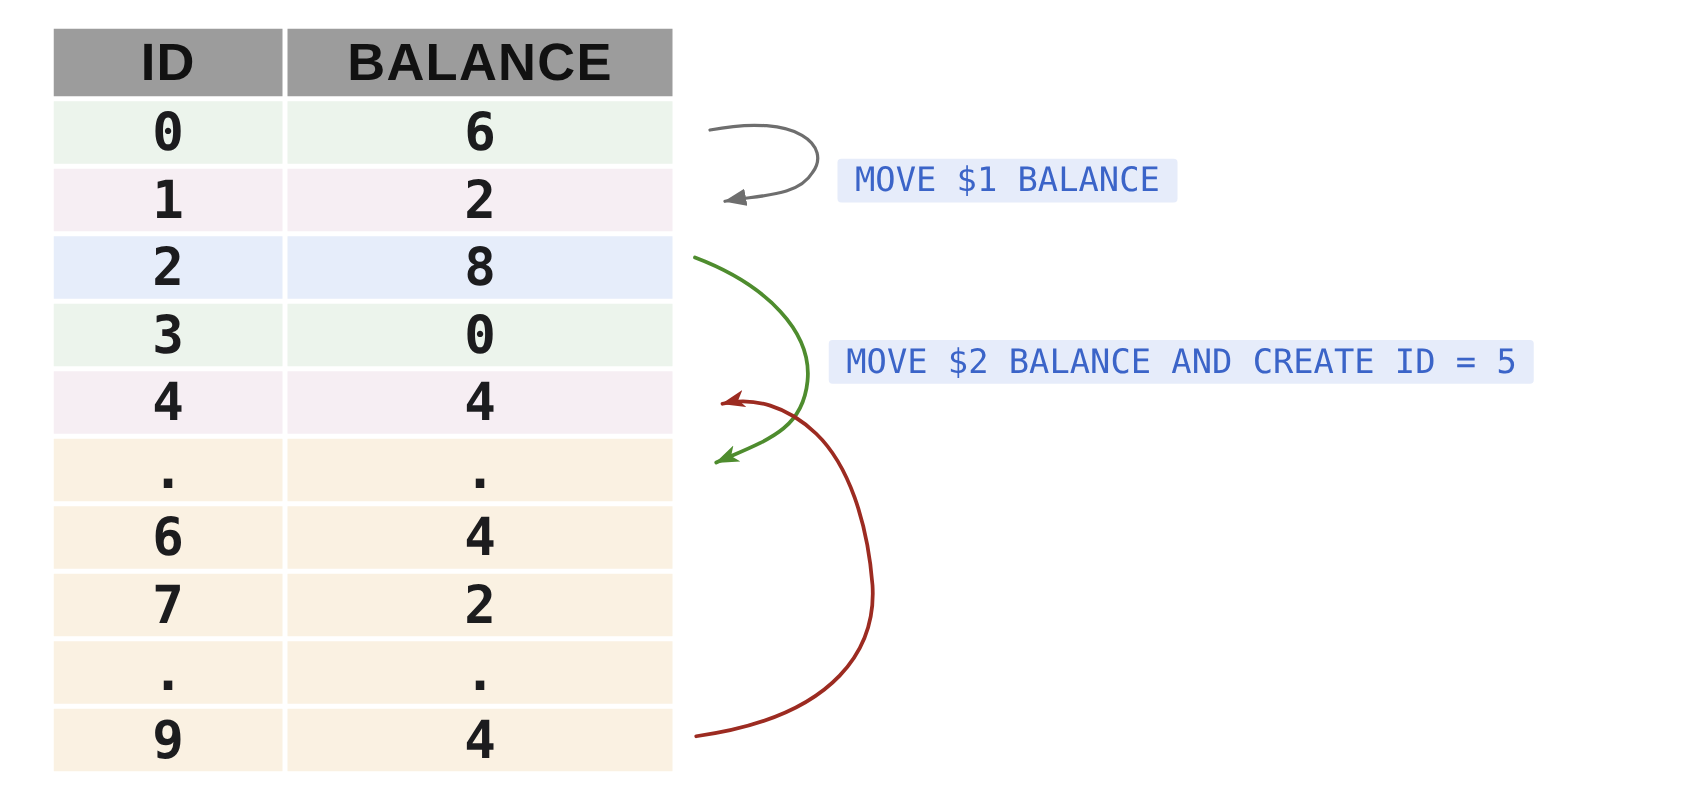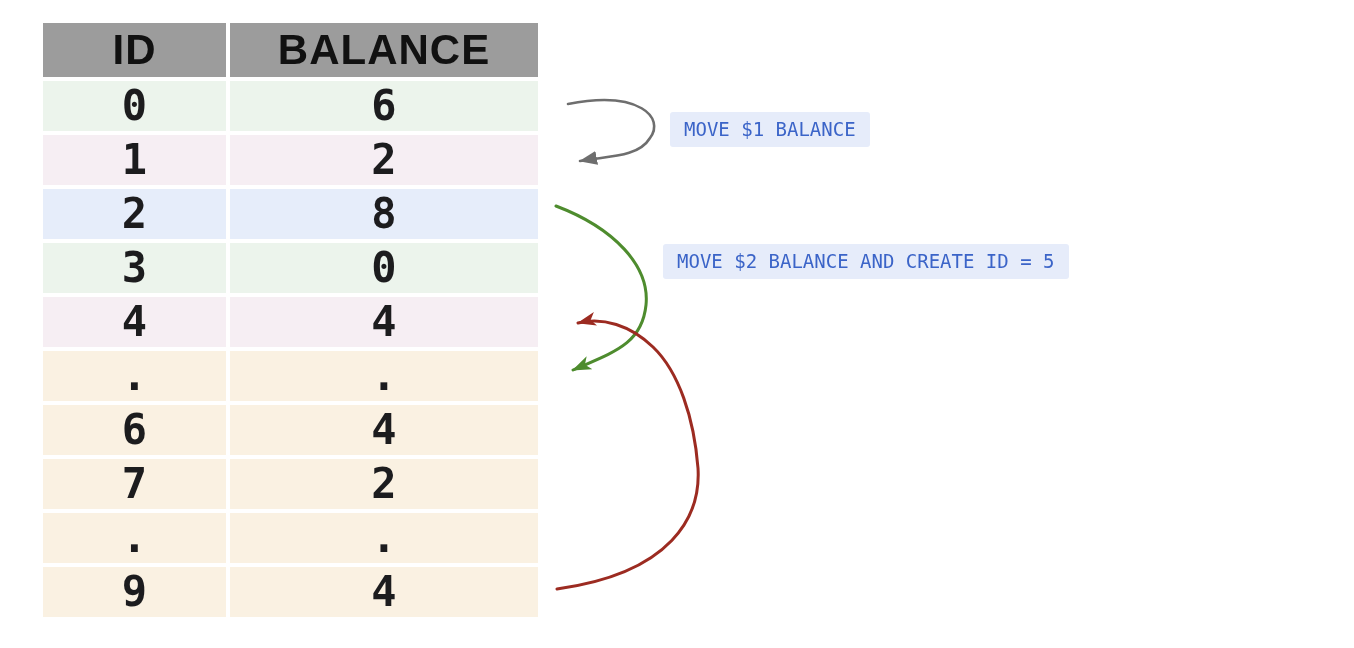"MOVE $1 BALANCE" .label { font-size: 19px -> 27px; margin-top: none -> 15px }
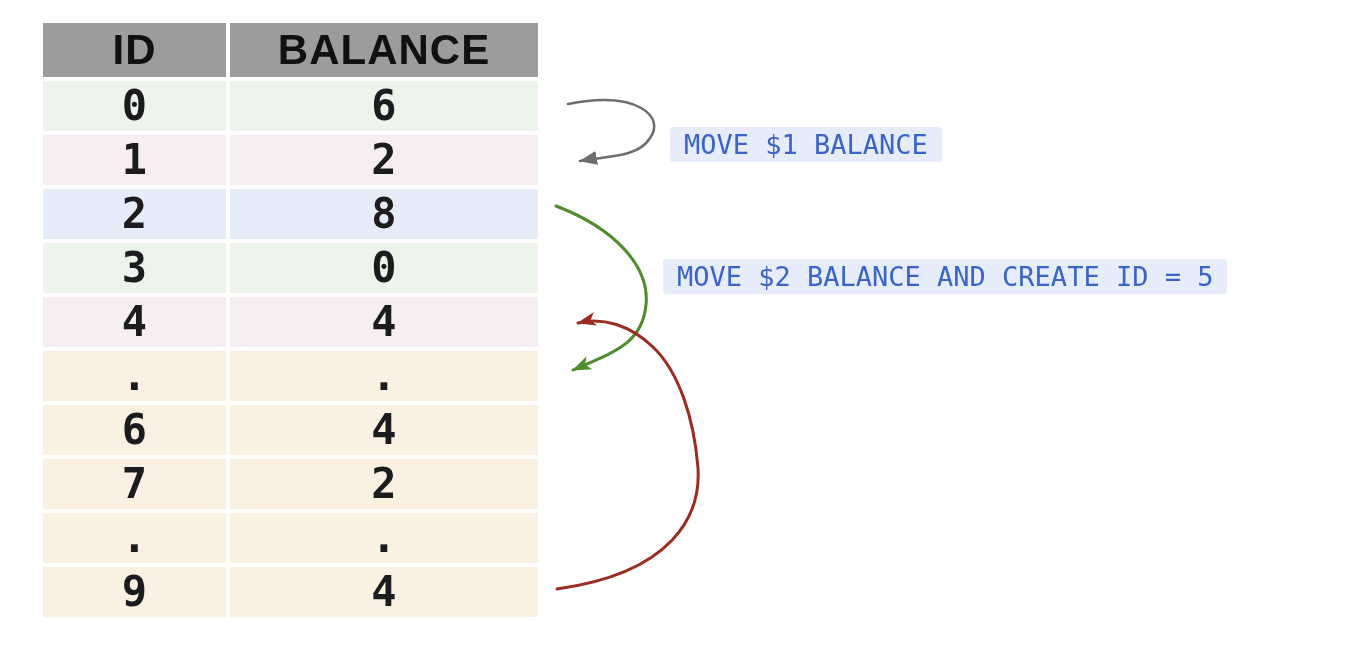"MOVE $2 BALANCE AND CREATE" #label-1 { top: 244px -> 257px }
